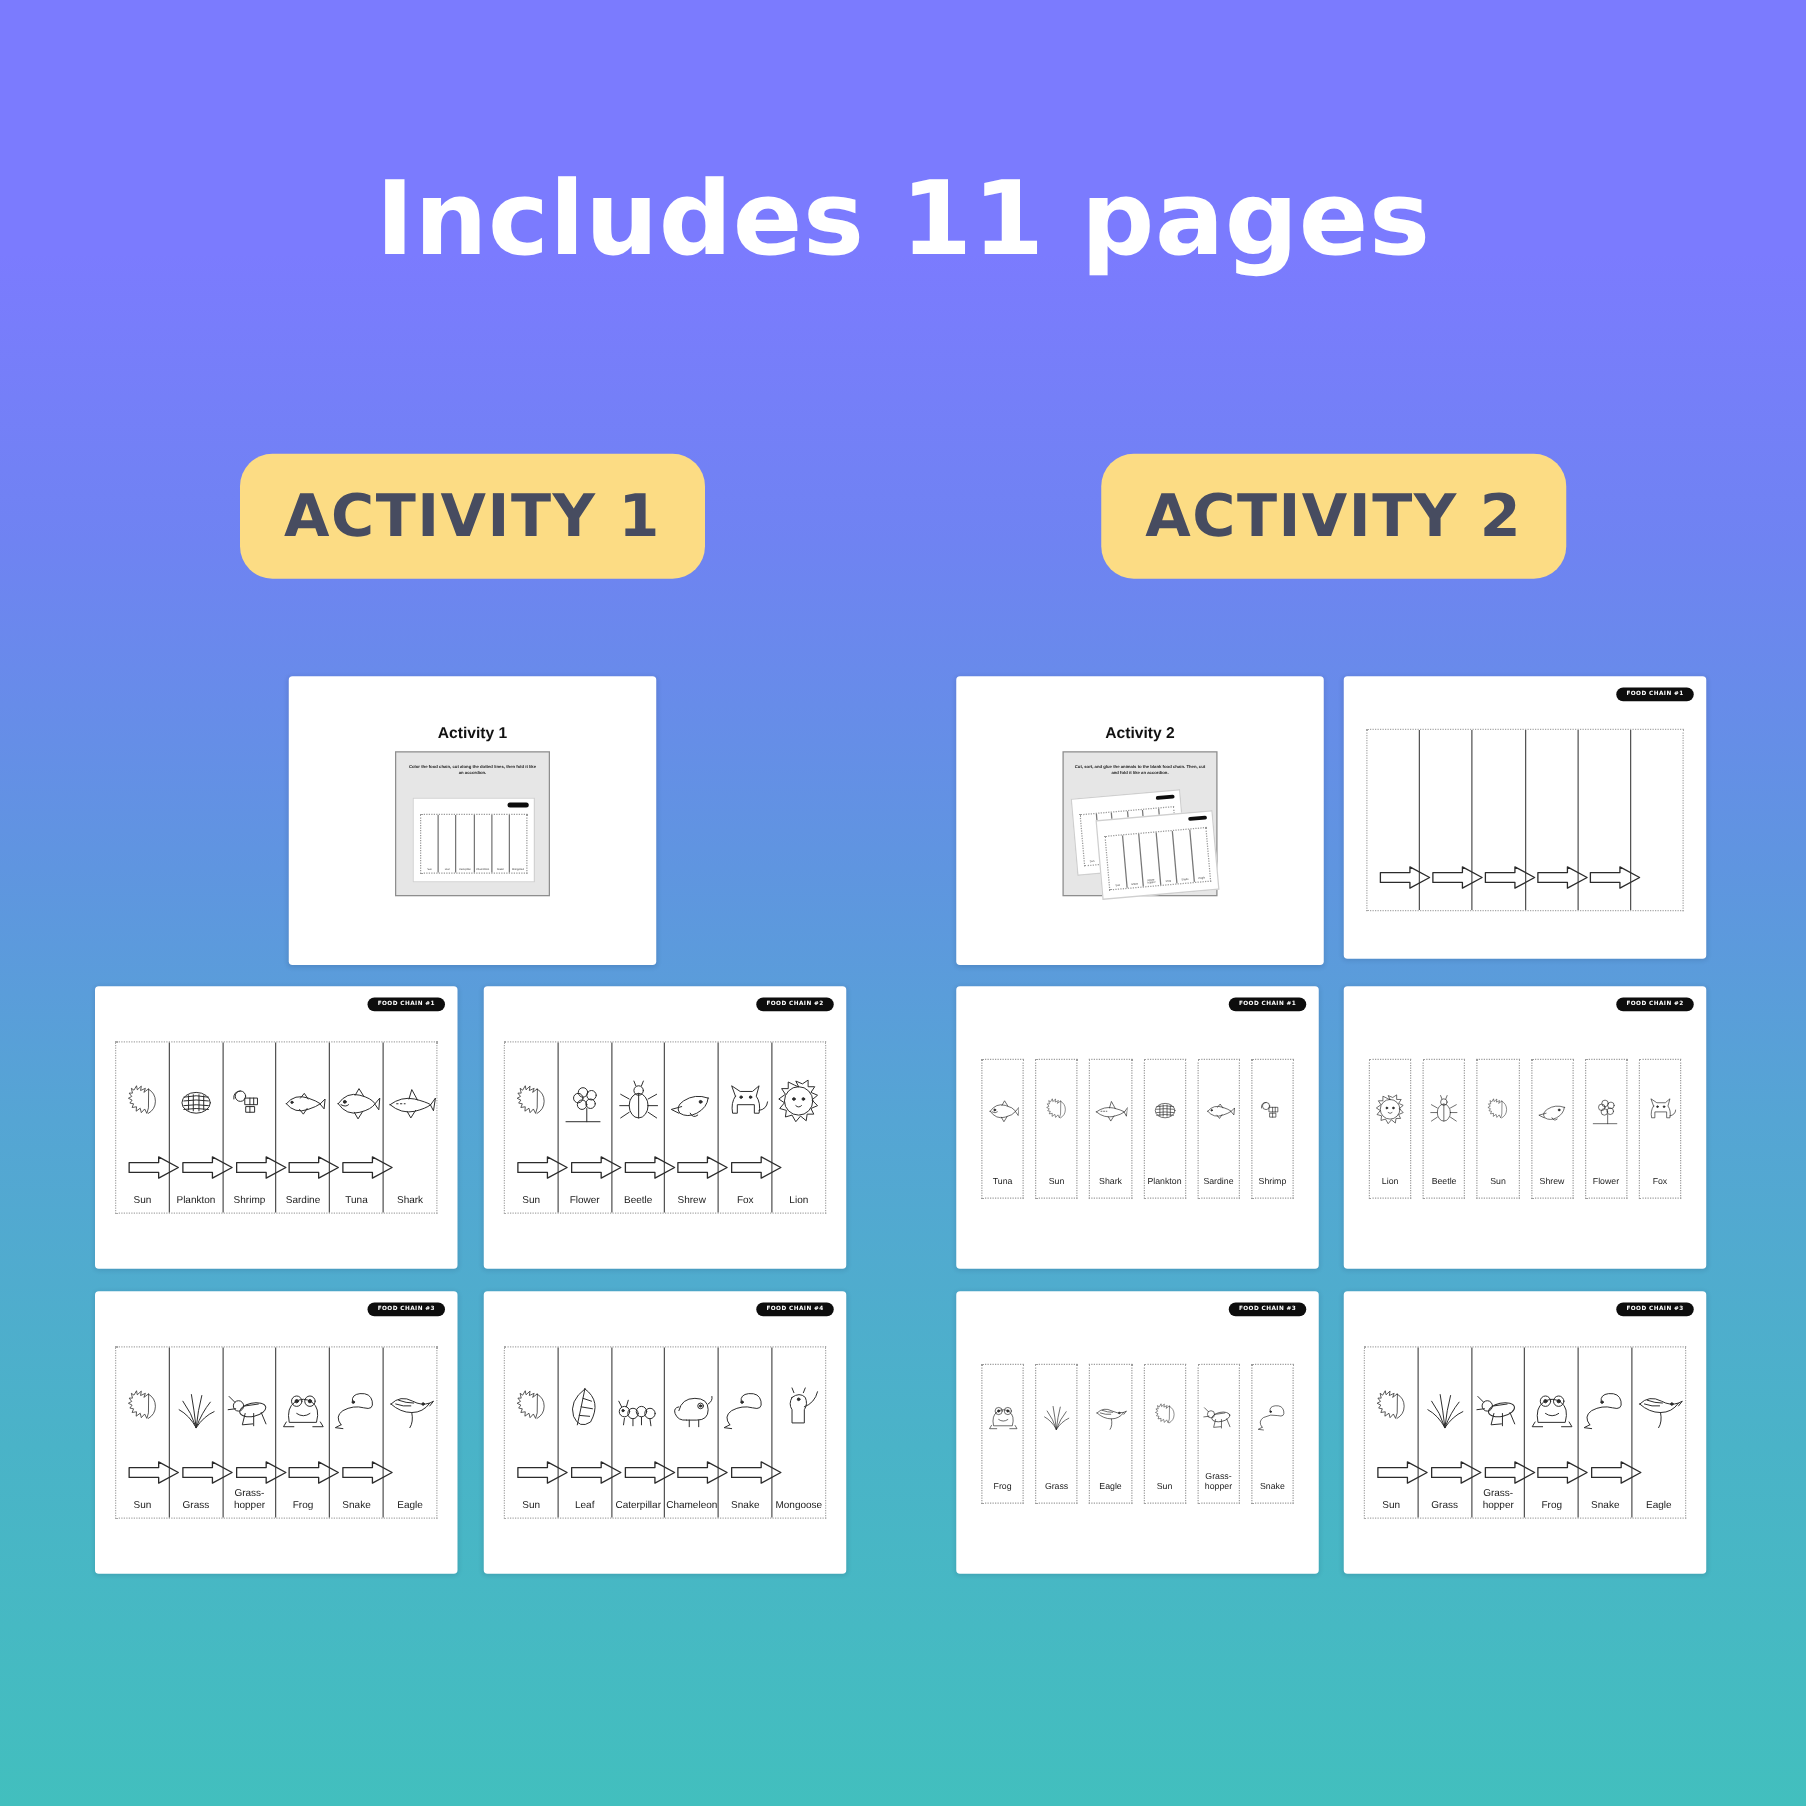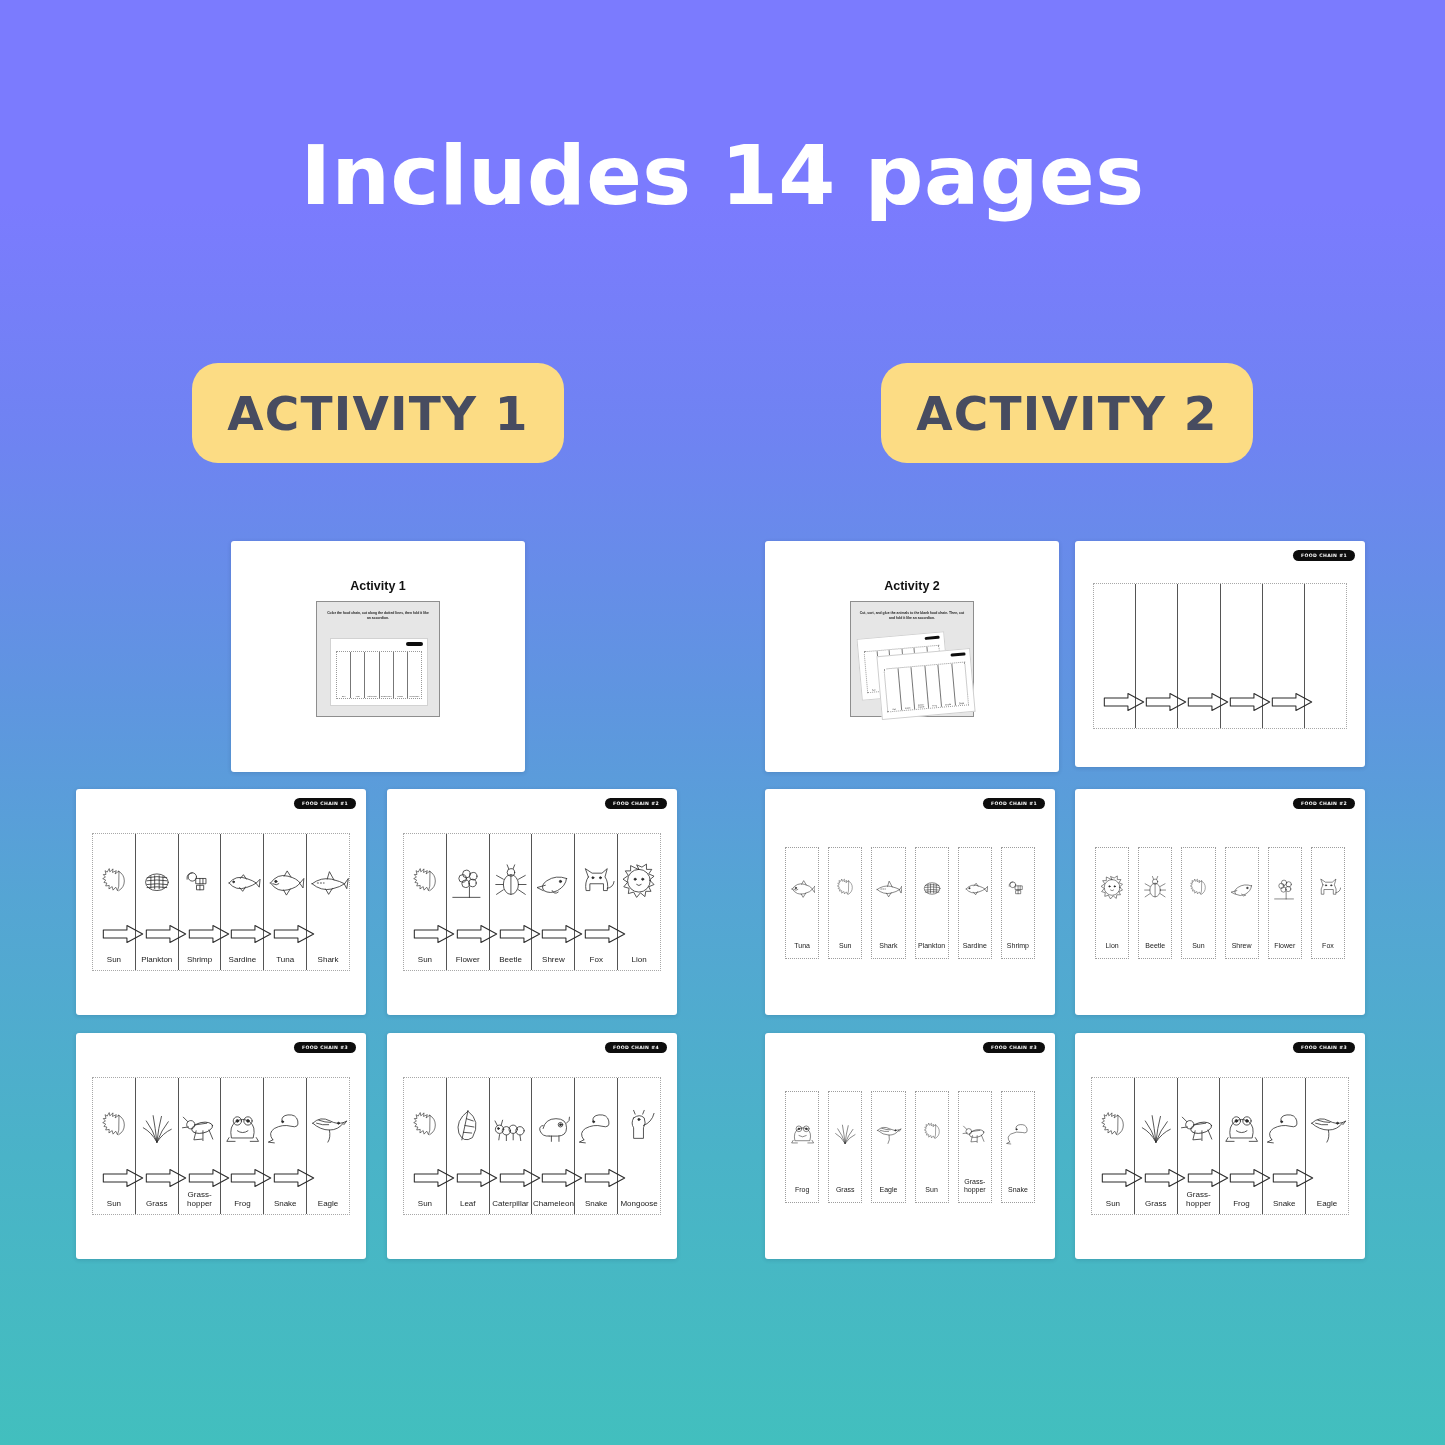"Includes 14 pages" div.page-title { text: 14 -> 11 }
